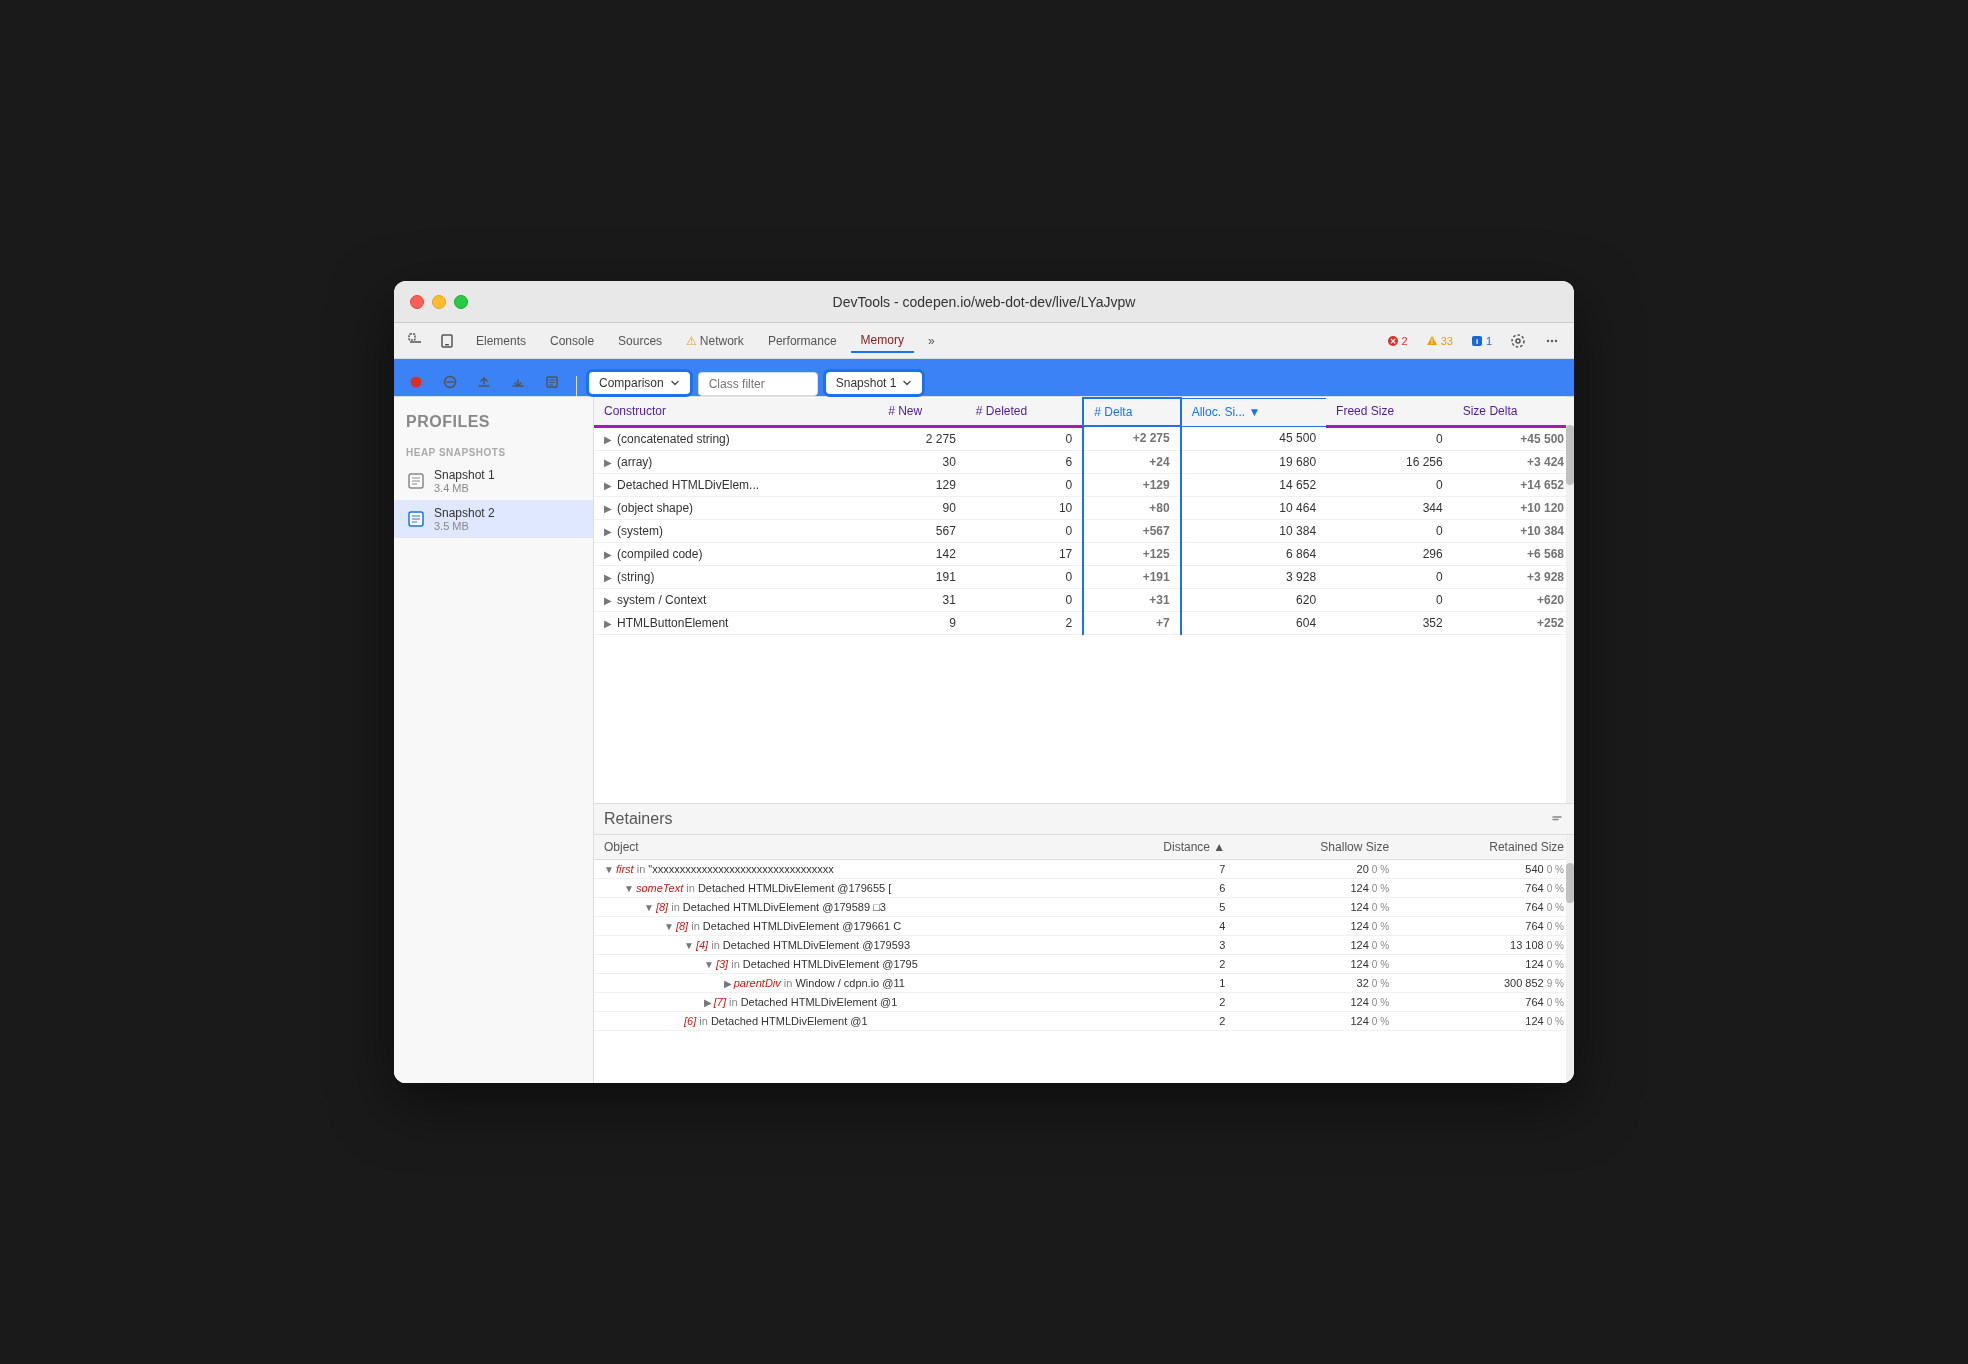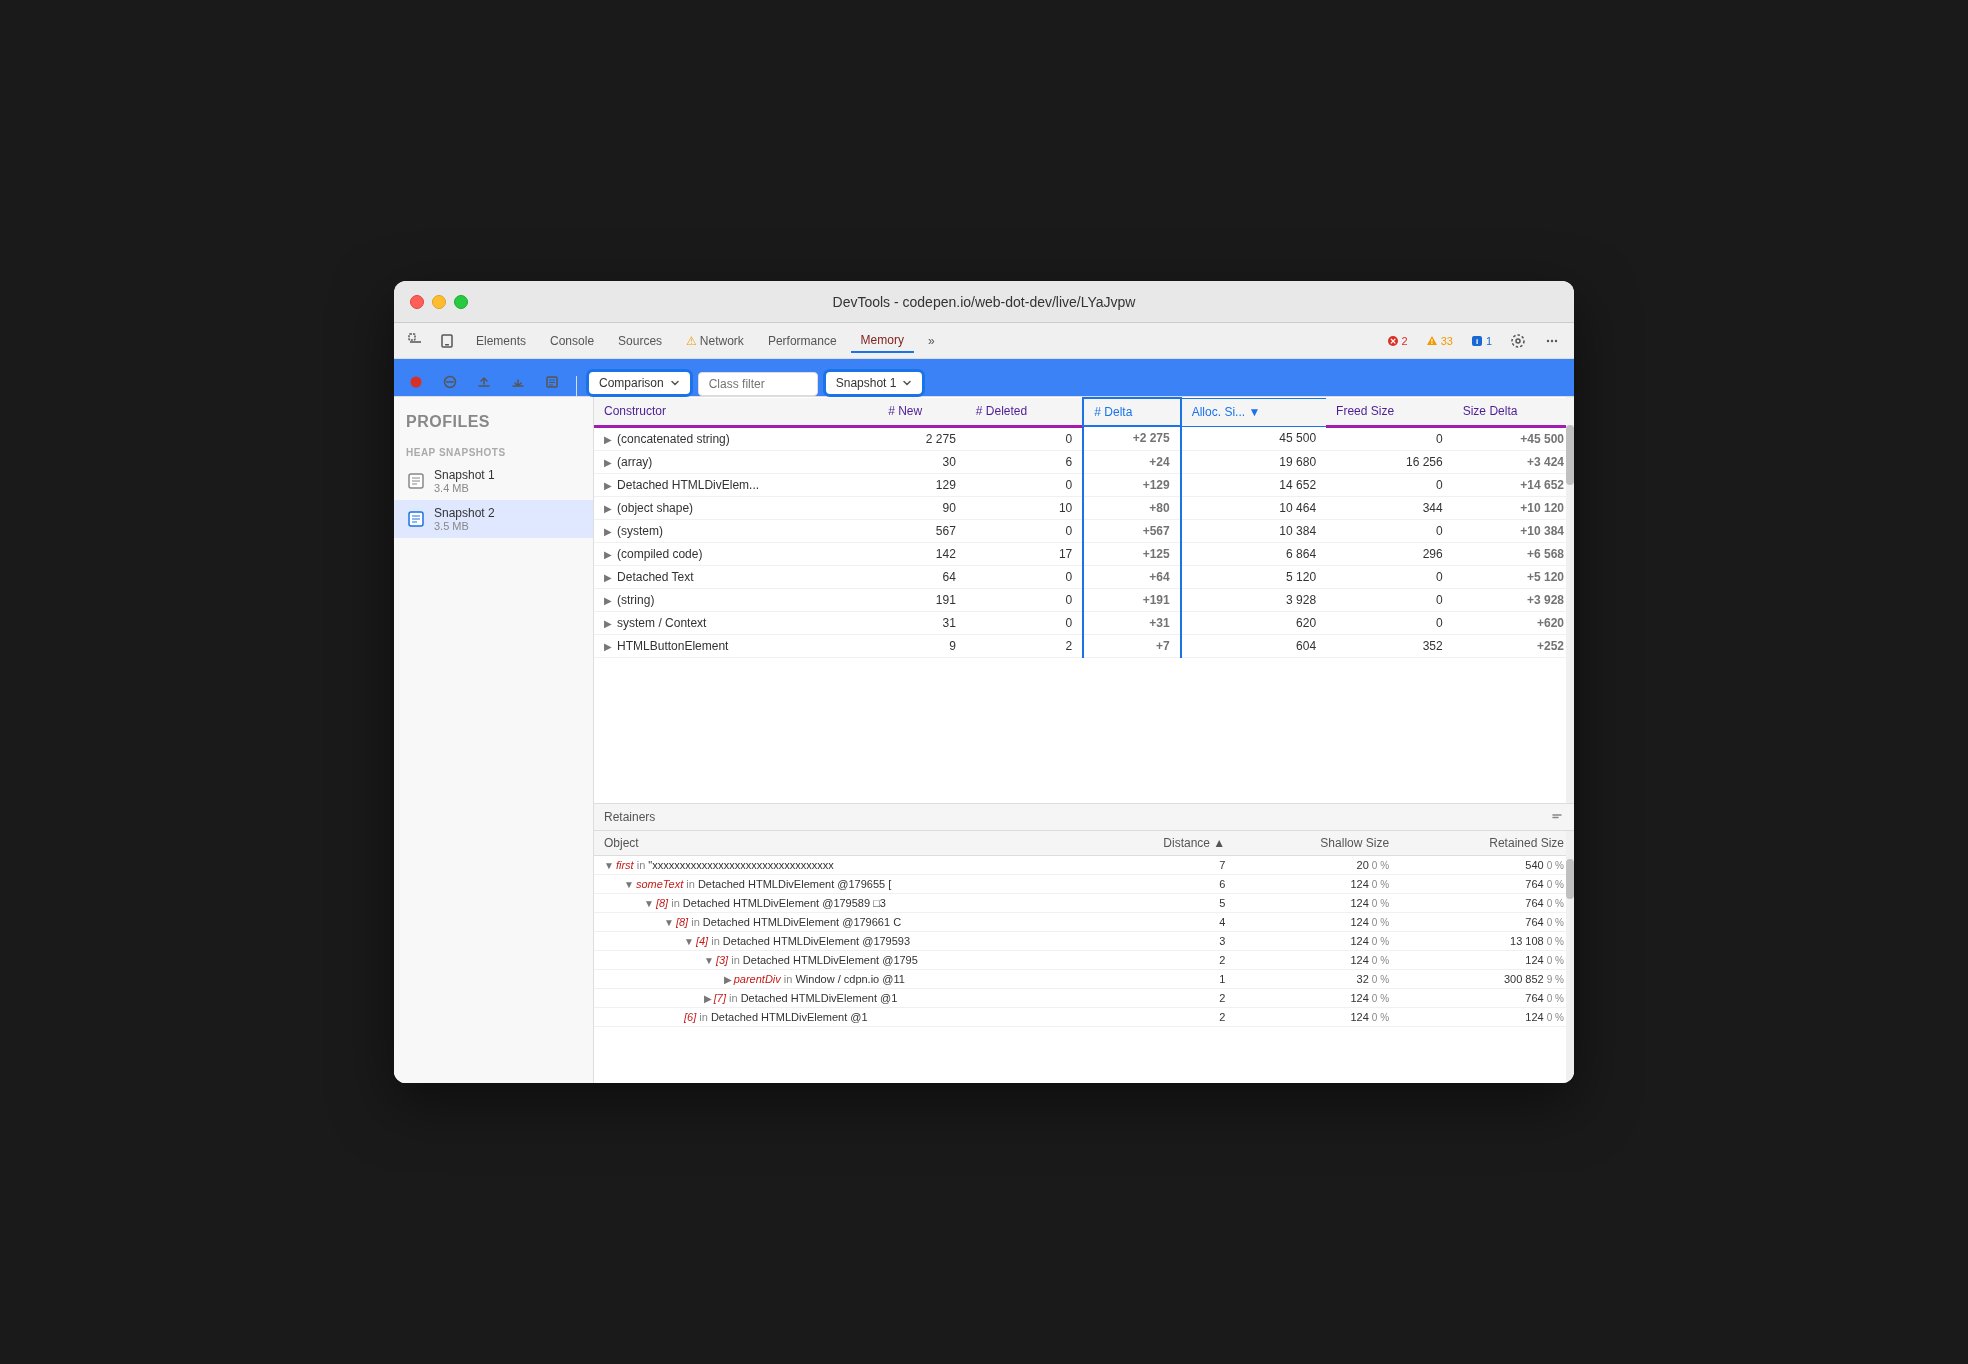"▶ Detached Text" tr { html: <tr> <td><span>▶</span> Detached Text</td> <td>64</td> <td>0</td> <td>+64</td> <td>5 120</td> <td>0</td> <td>+5 120</td> </tr> -> none }
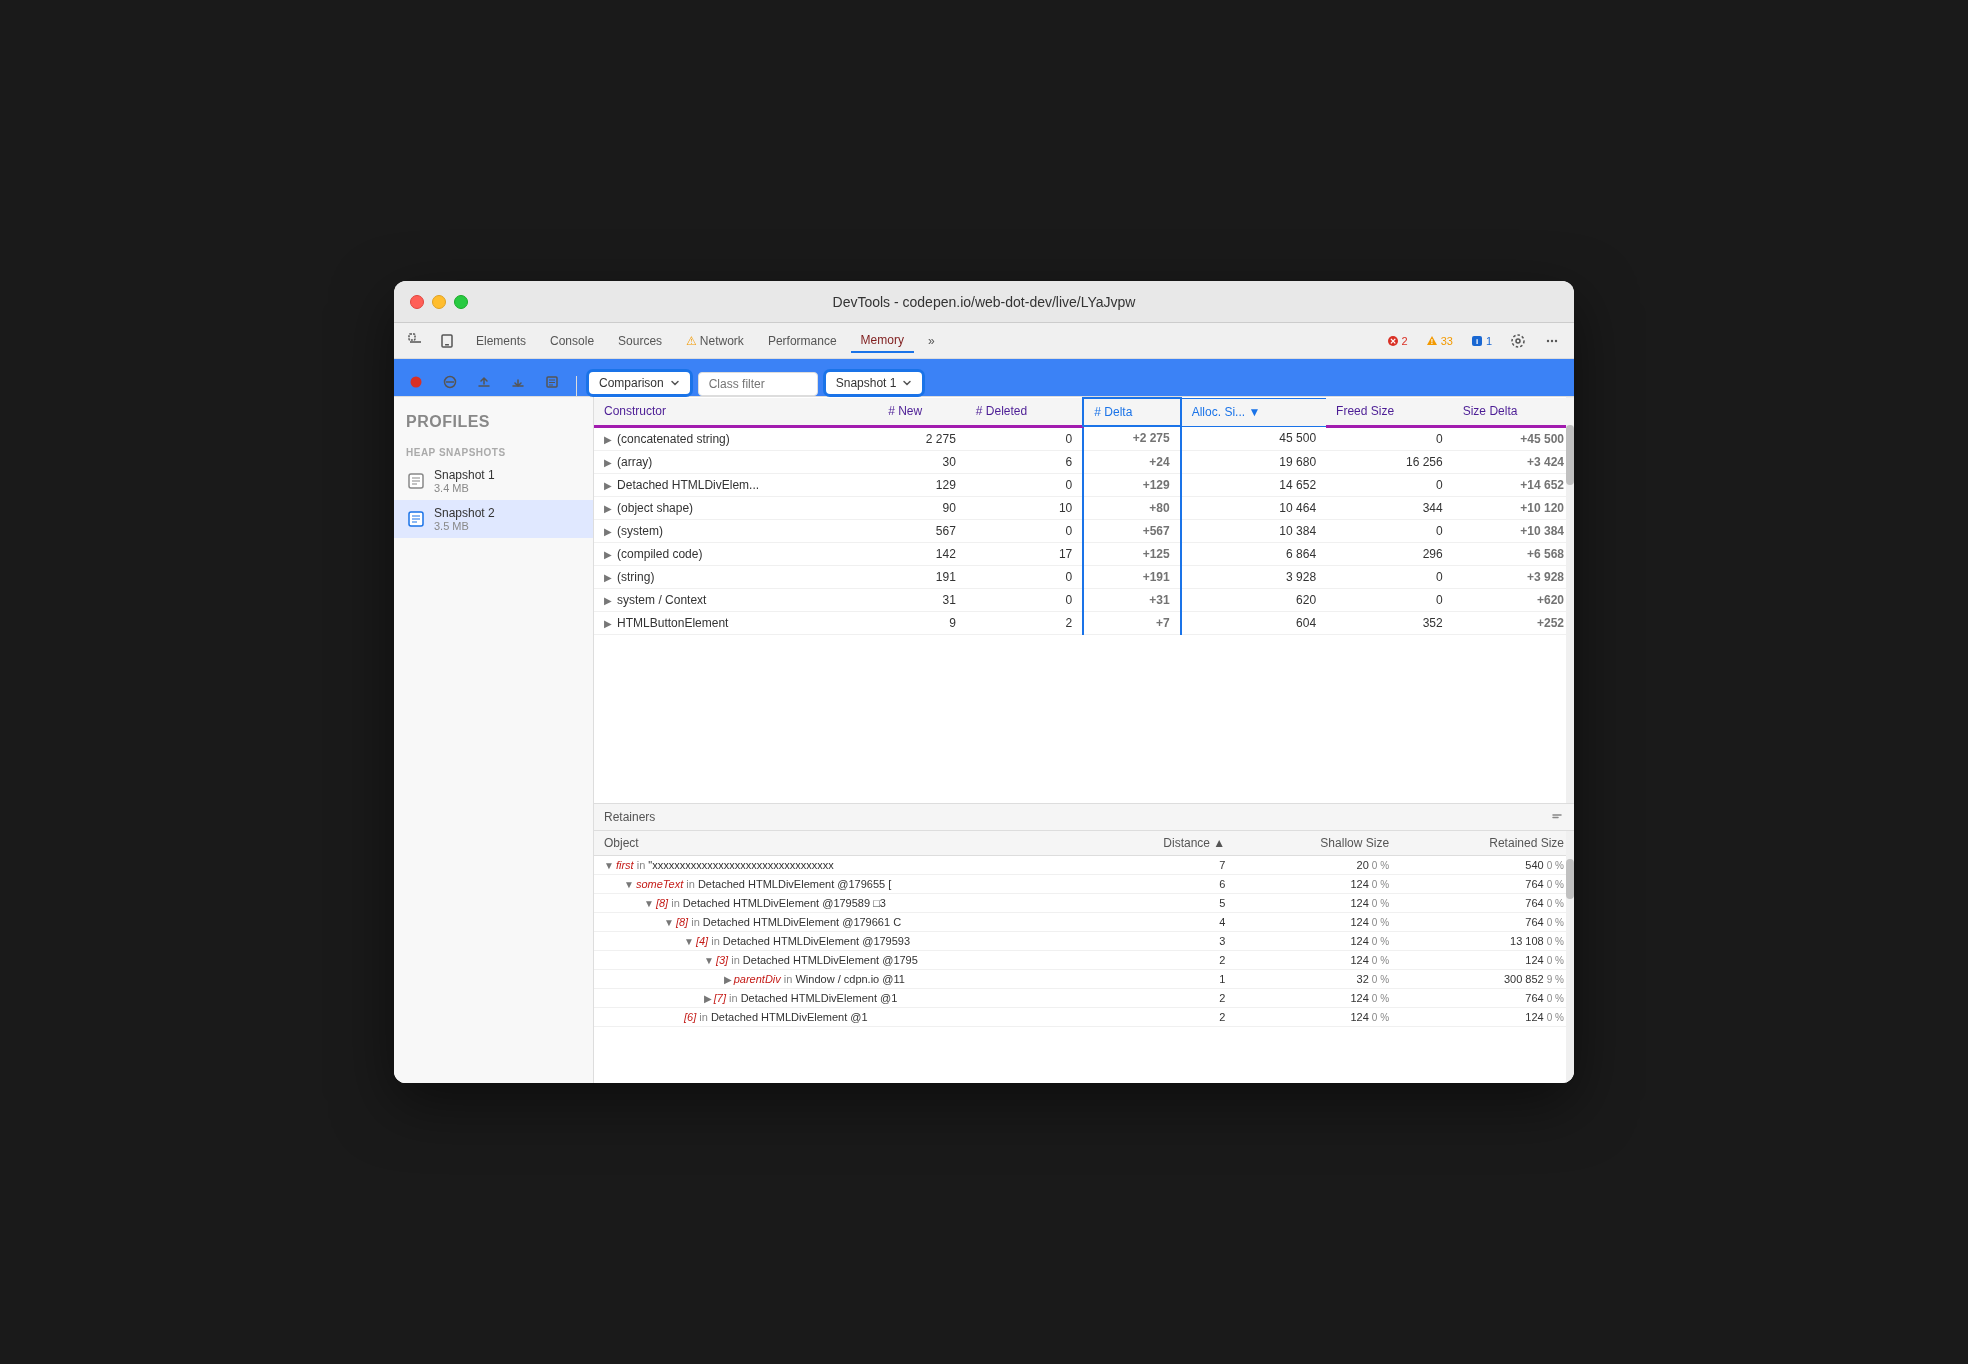"Retainers" .retainers-header { font-size: 12px -> 16px }
